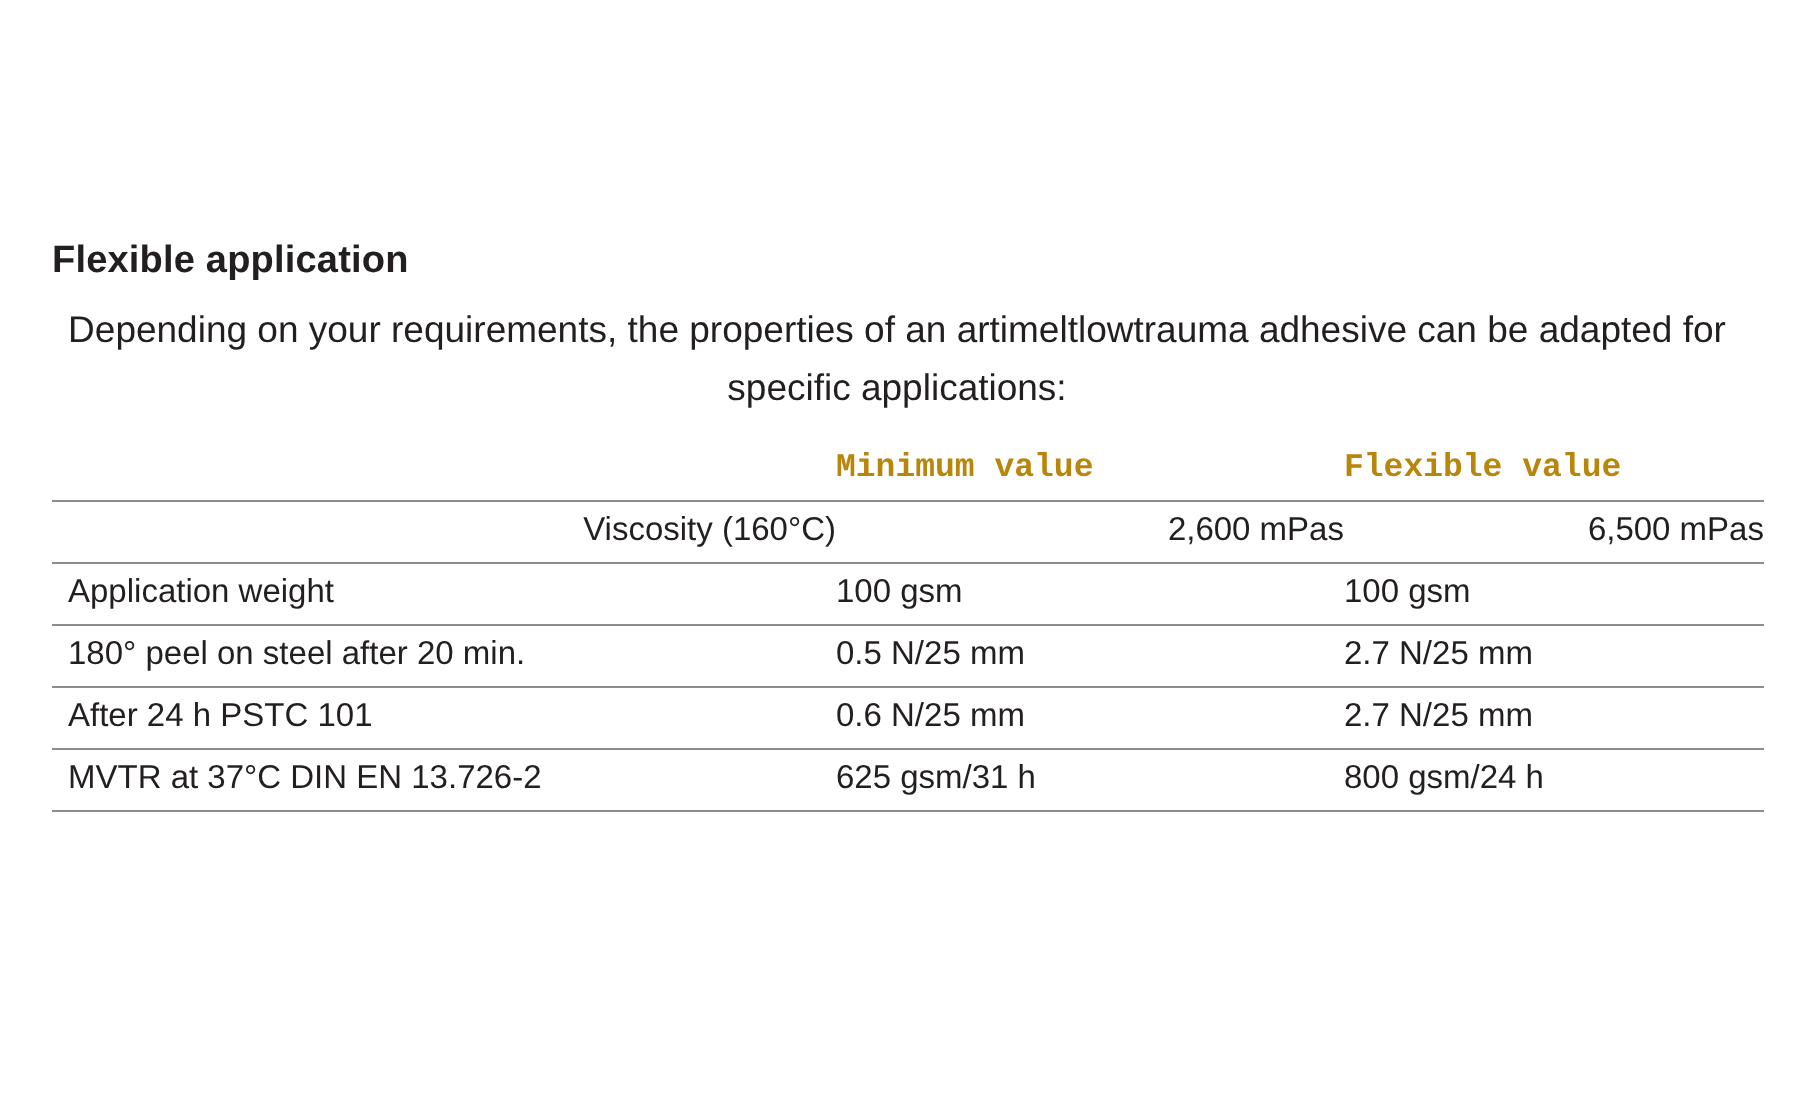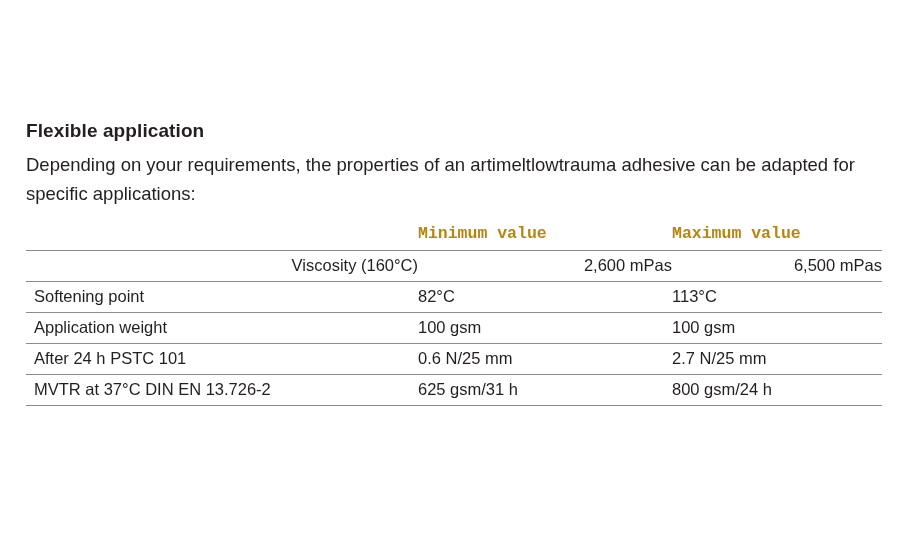"Depending on your requirements, the" .intro { text-align: none -> center }
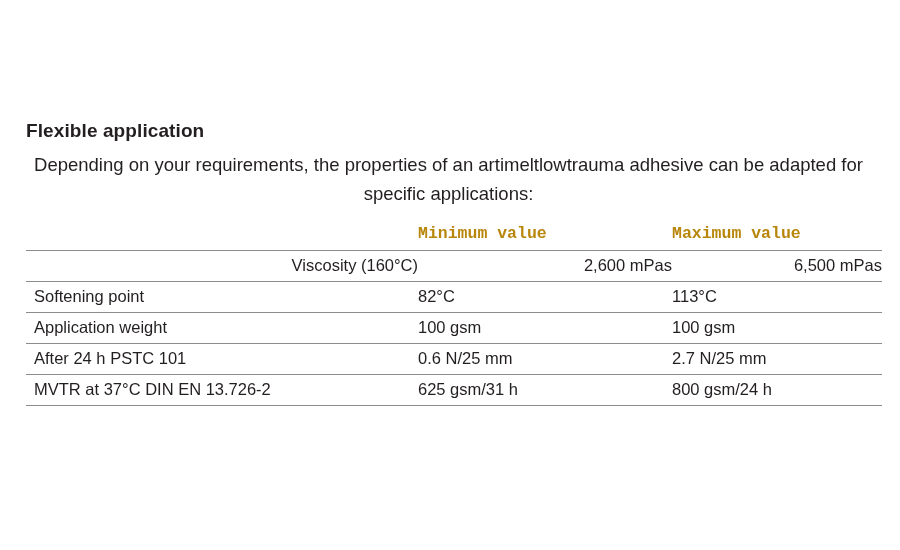"Maximum value" th { text: Maximum -> Flexible }
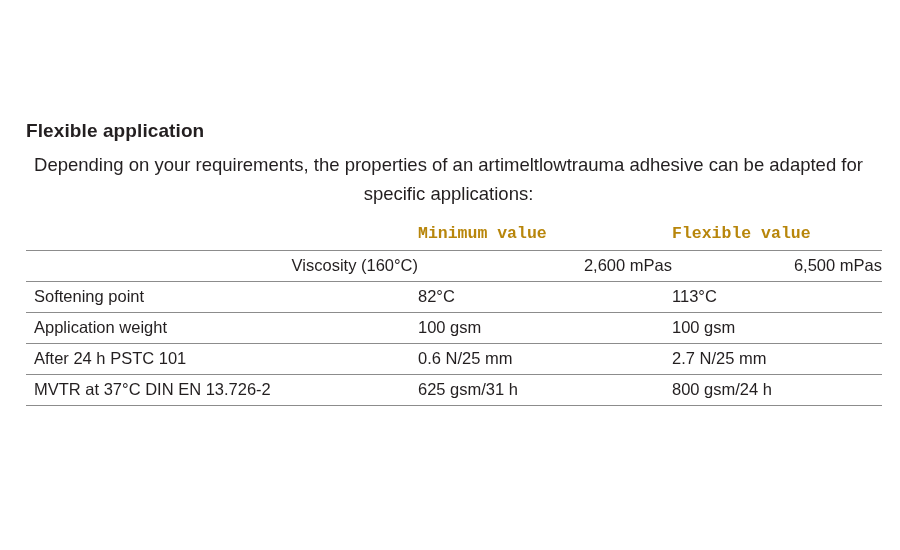"Softening point" tr { html: <tr> <td>Softening point</td> <td>82°C</td> <td>113°C</td> </tr> -> none }
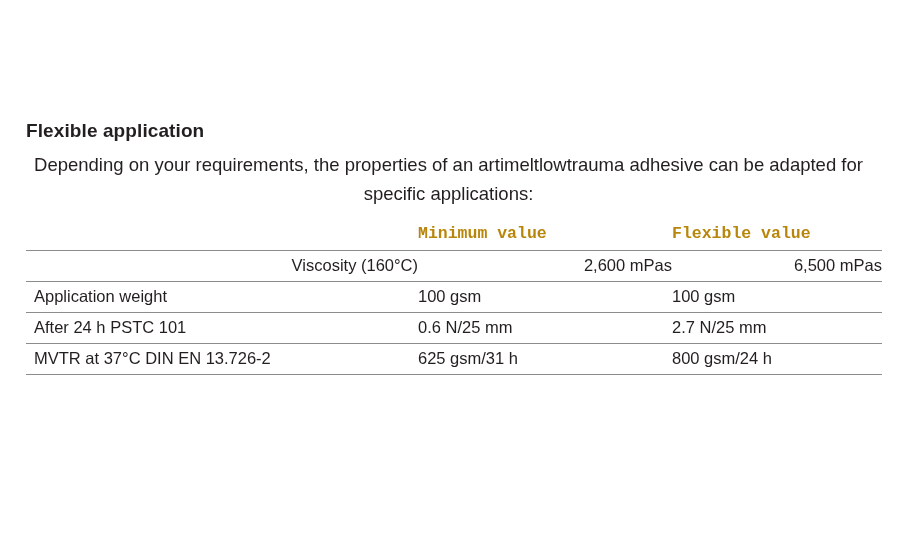"180° peel on steel after" tr { html: none -> <tr> <td>180° peel on steel after 20 min.</td> <td>0.5 N/25 mm</td> <td>2.7 N/25 mm</td> </tr> }
